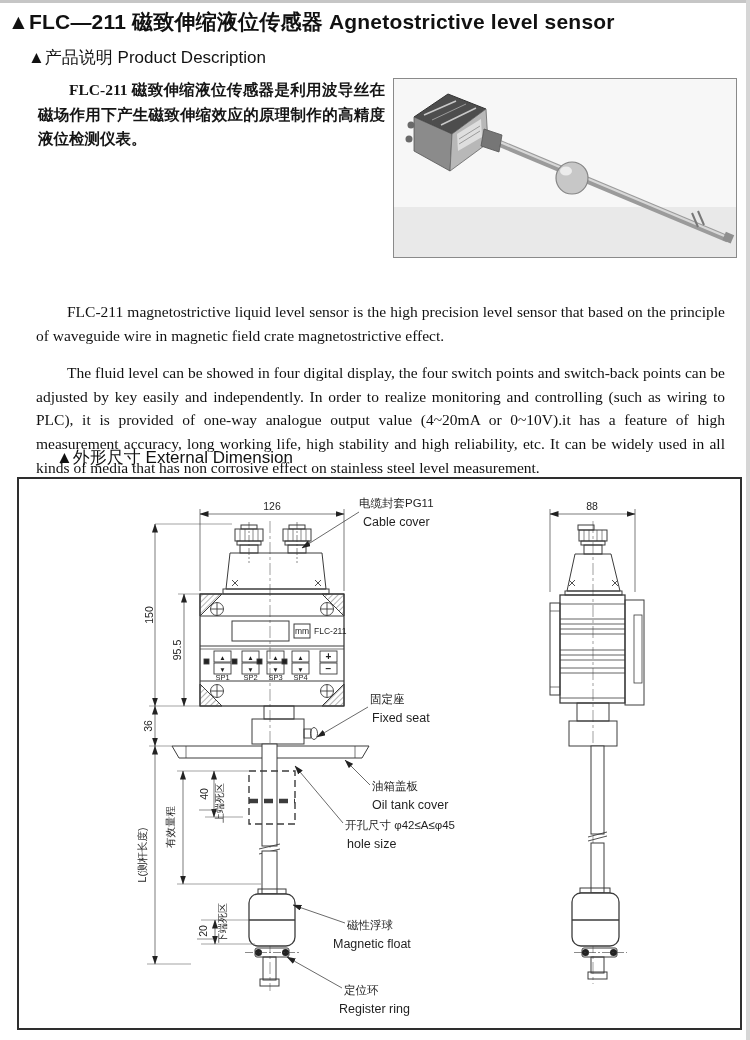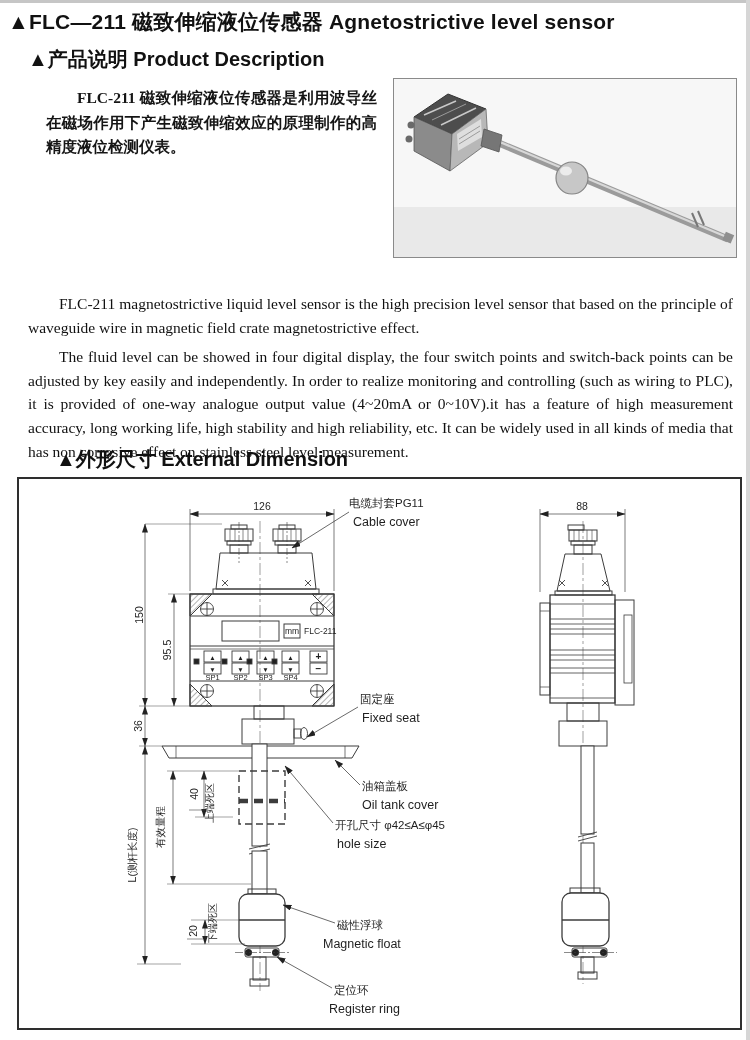"▲产品说明 Product Description" .h2 { font-size: 20px -> 17px; font-weight: bold -> normal }
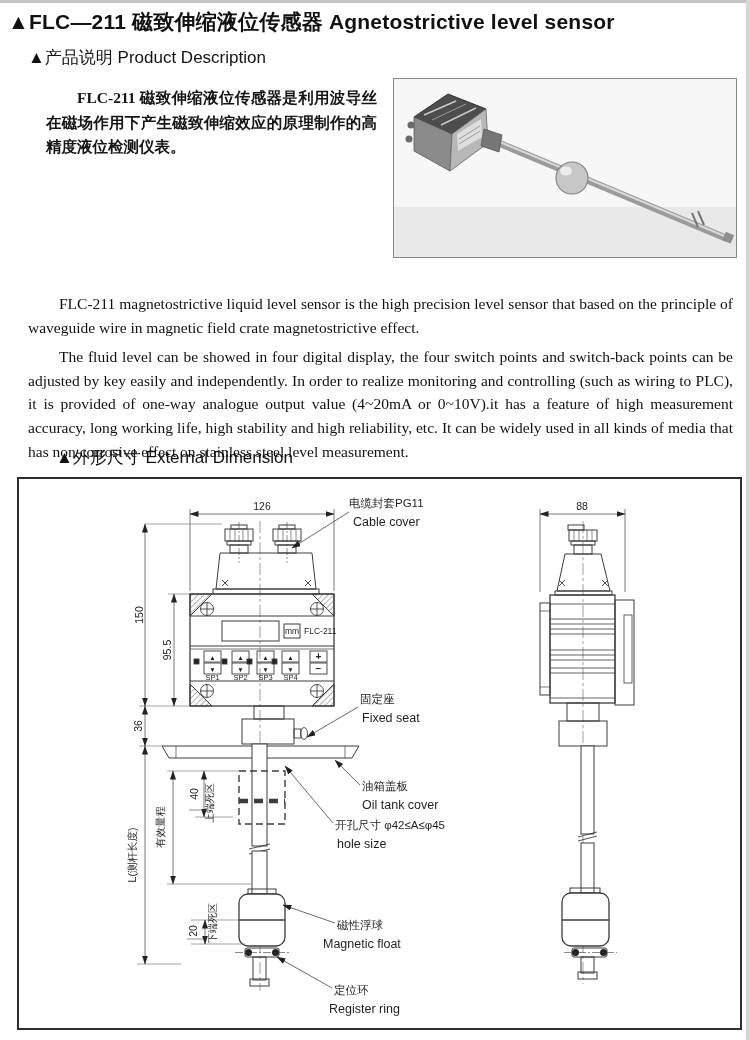"FLC-211 磁致伸缩液位传感器是利用波导丝在磁场作用下产生磁致伸缩效应的原理制作的高精度液位检测仪表。" .cn-col p { margin: 16px -> 8px }
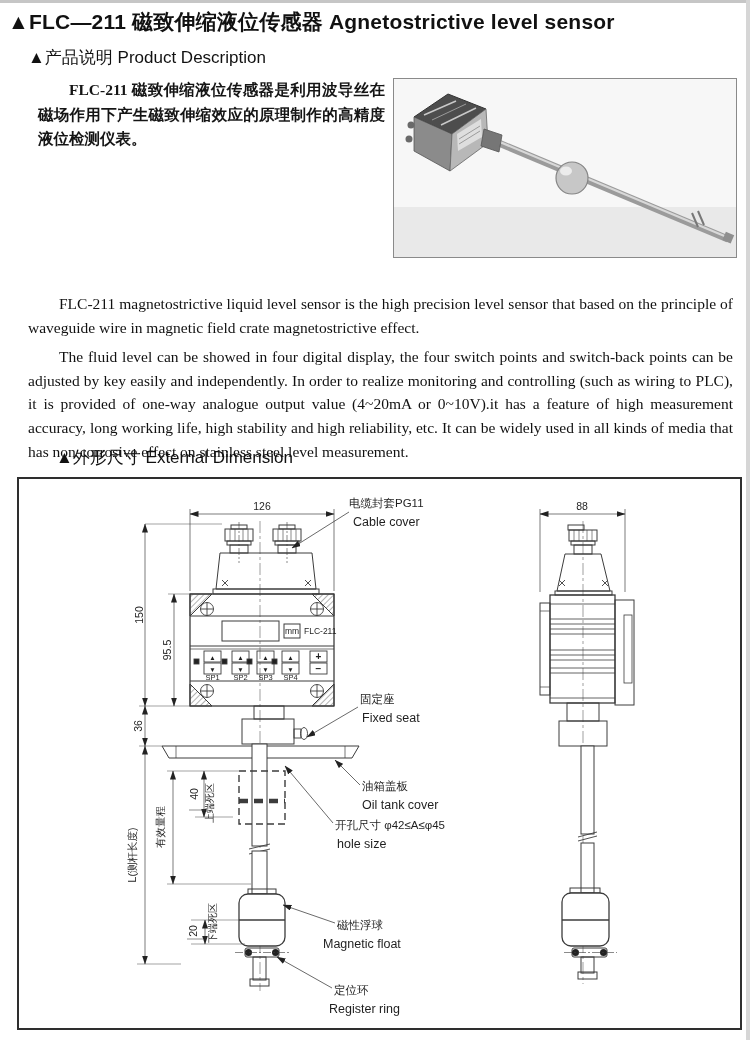"FLC-211 magnetostrictive liquid level" .en-col p { margin: 6px -> 14px }
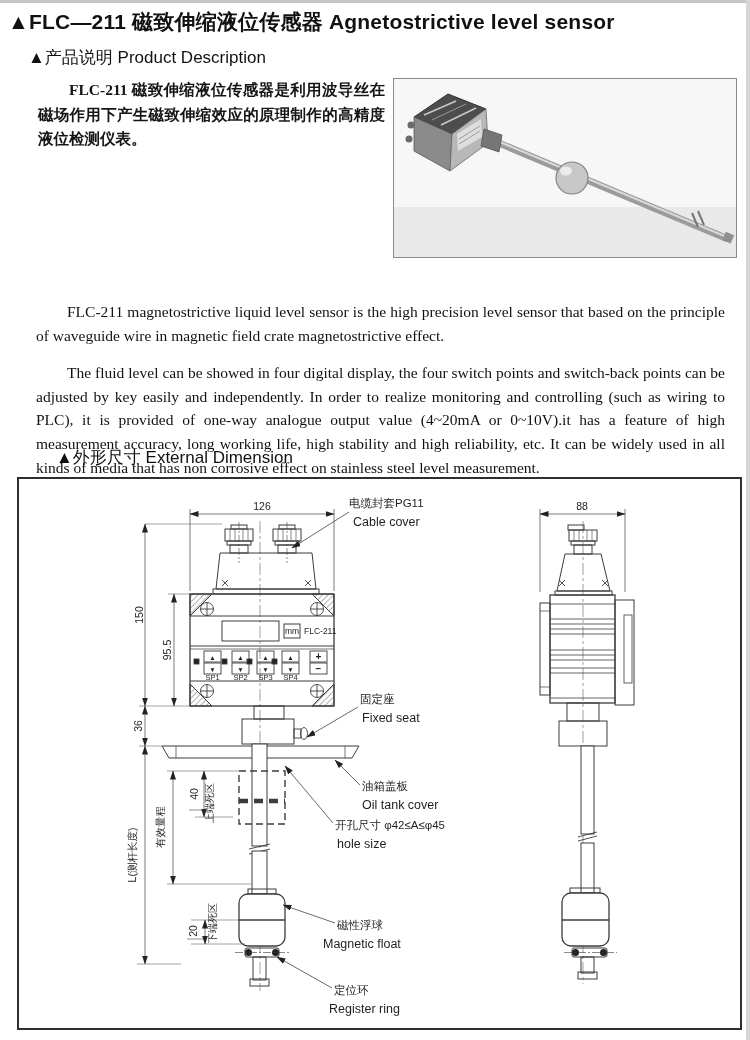"126" .frame { padding-left: none -> 10px }
